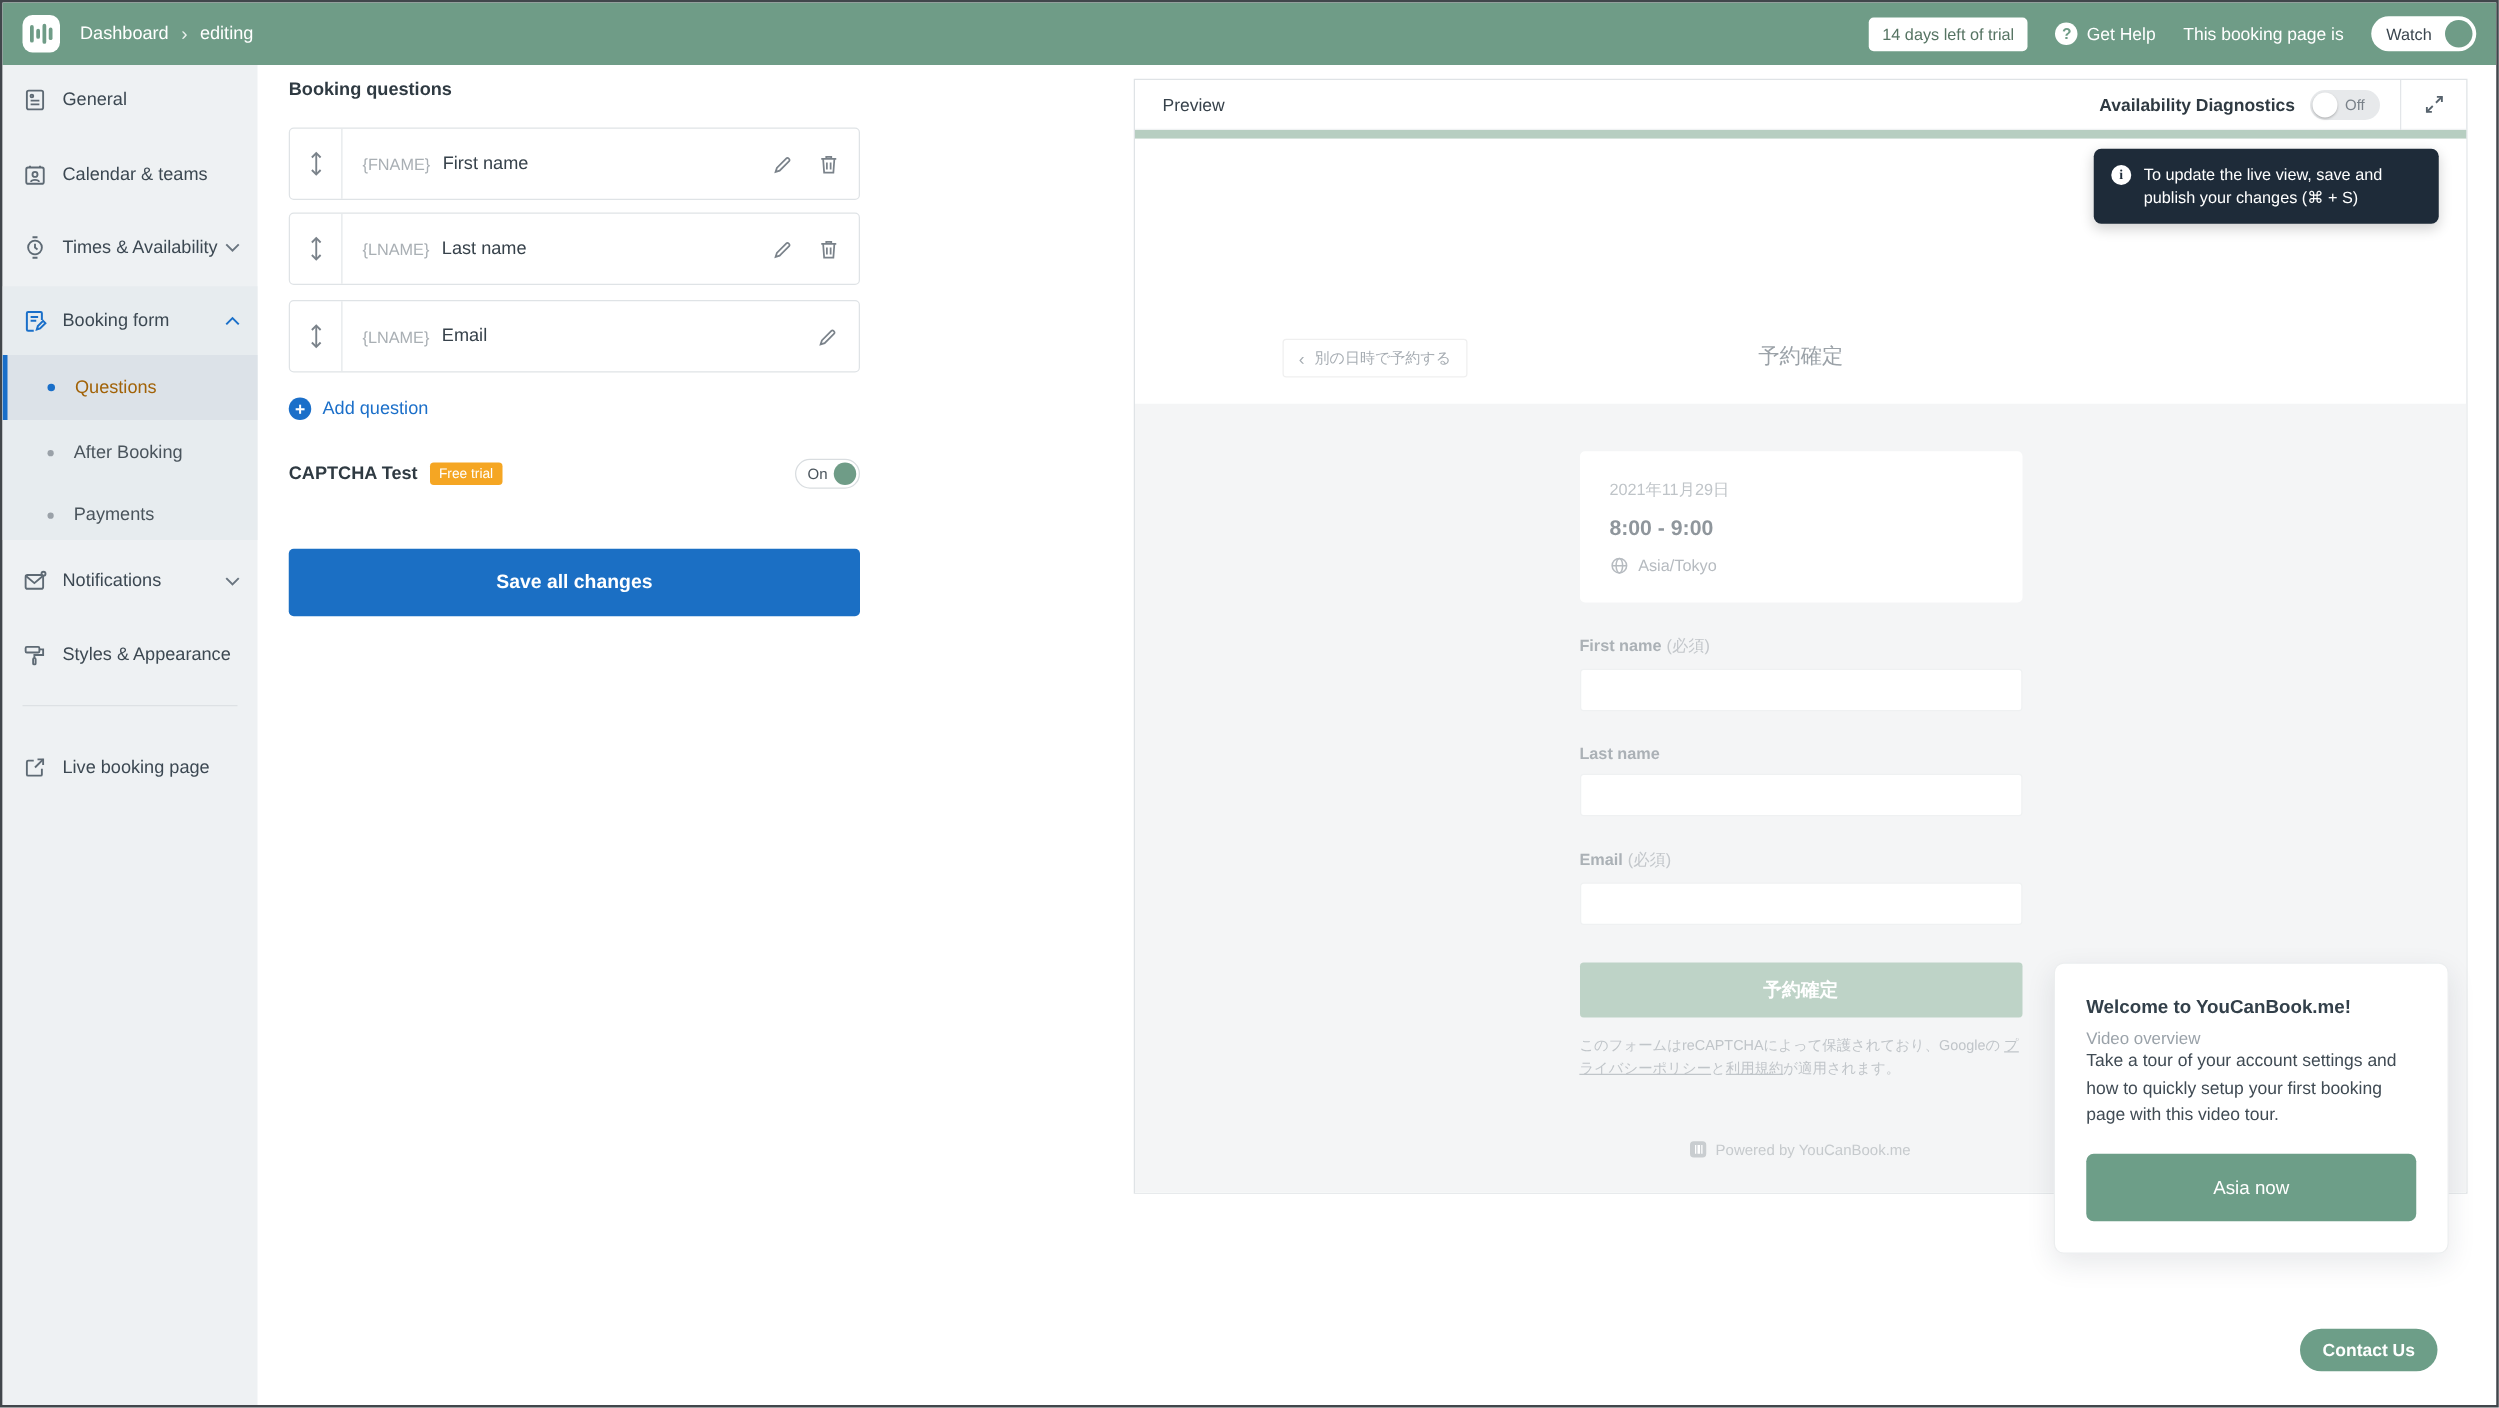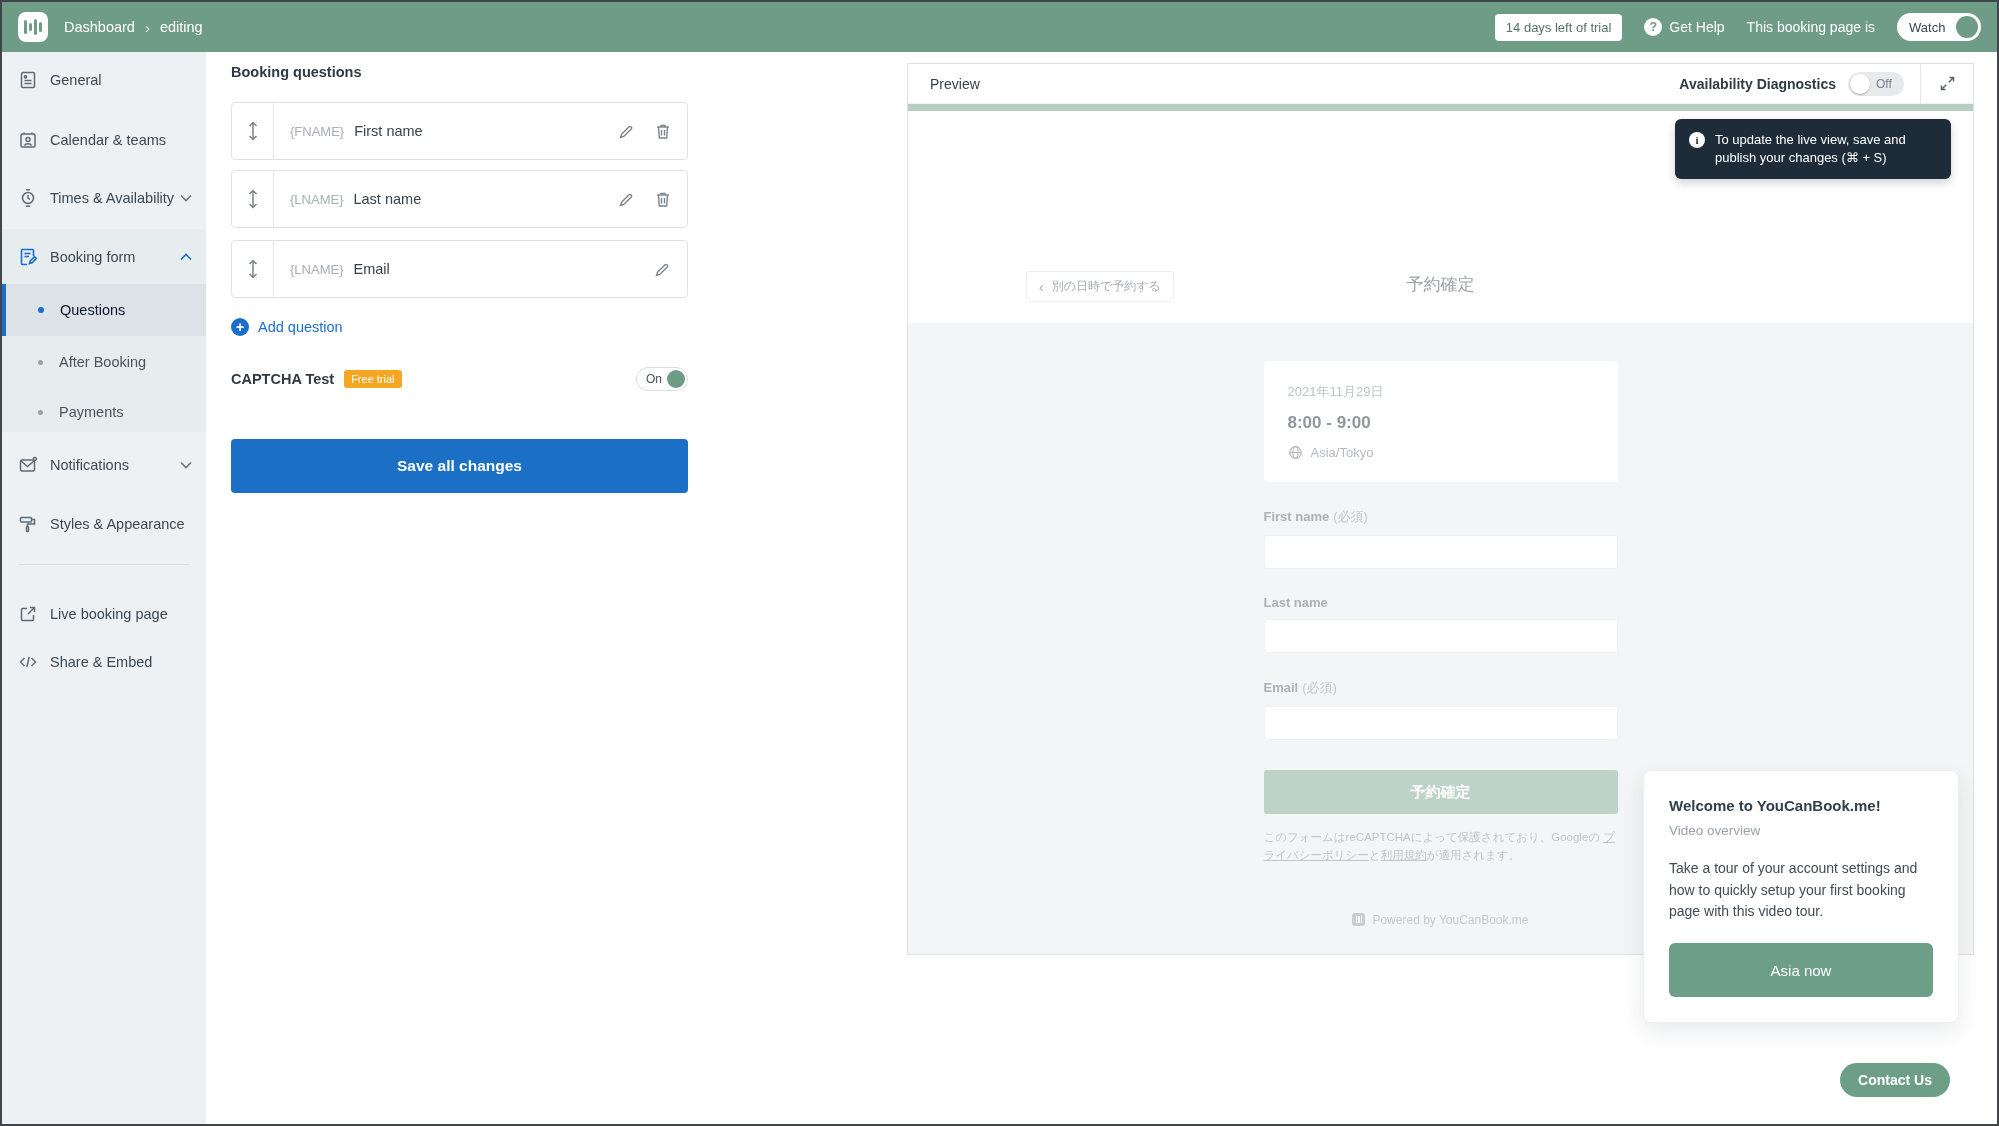"Questions" .ssub.active { color: #0f172a -> #a16207 }
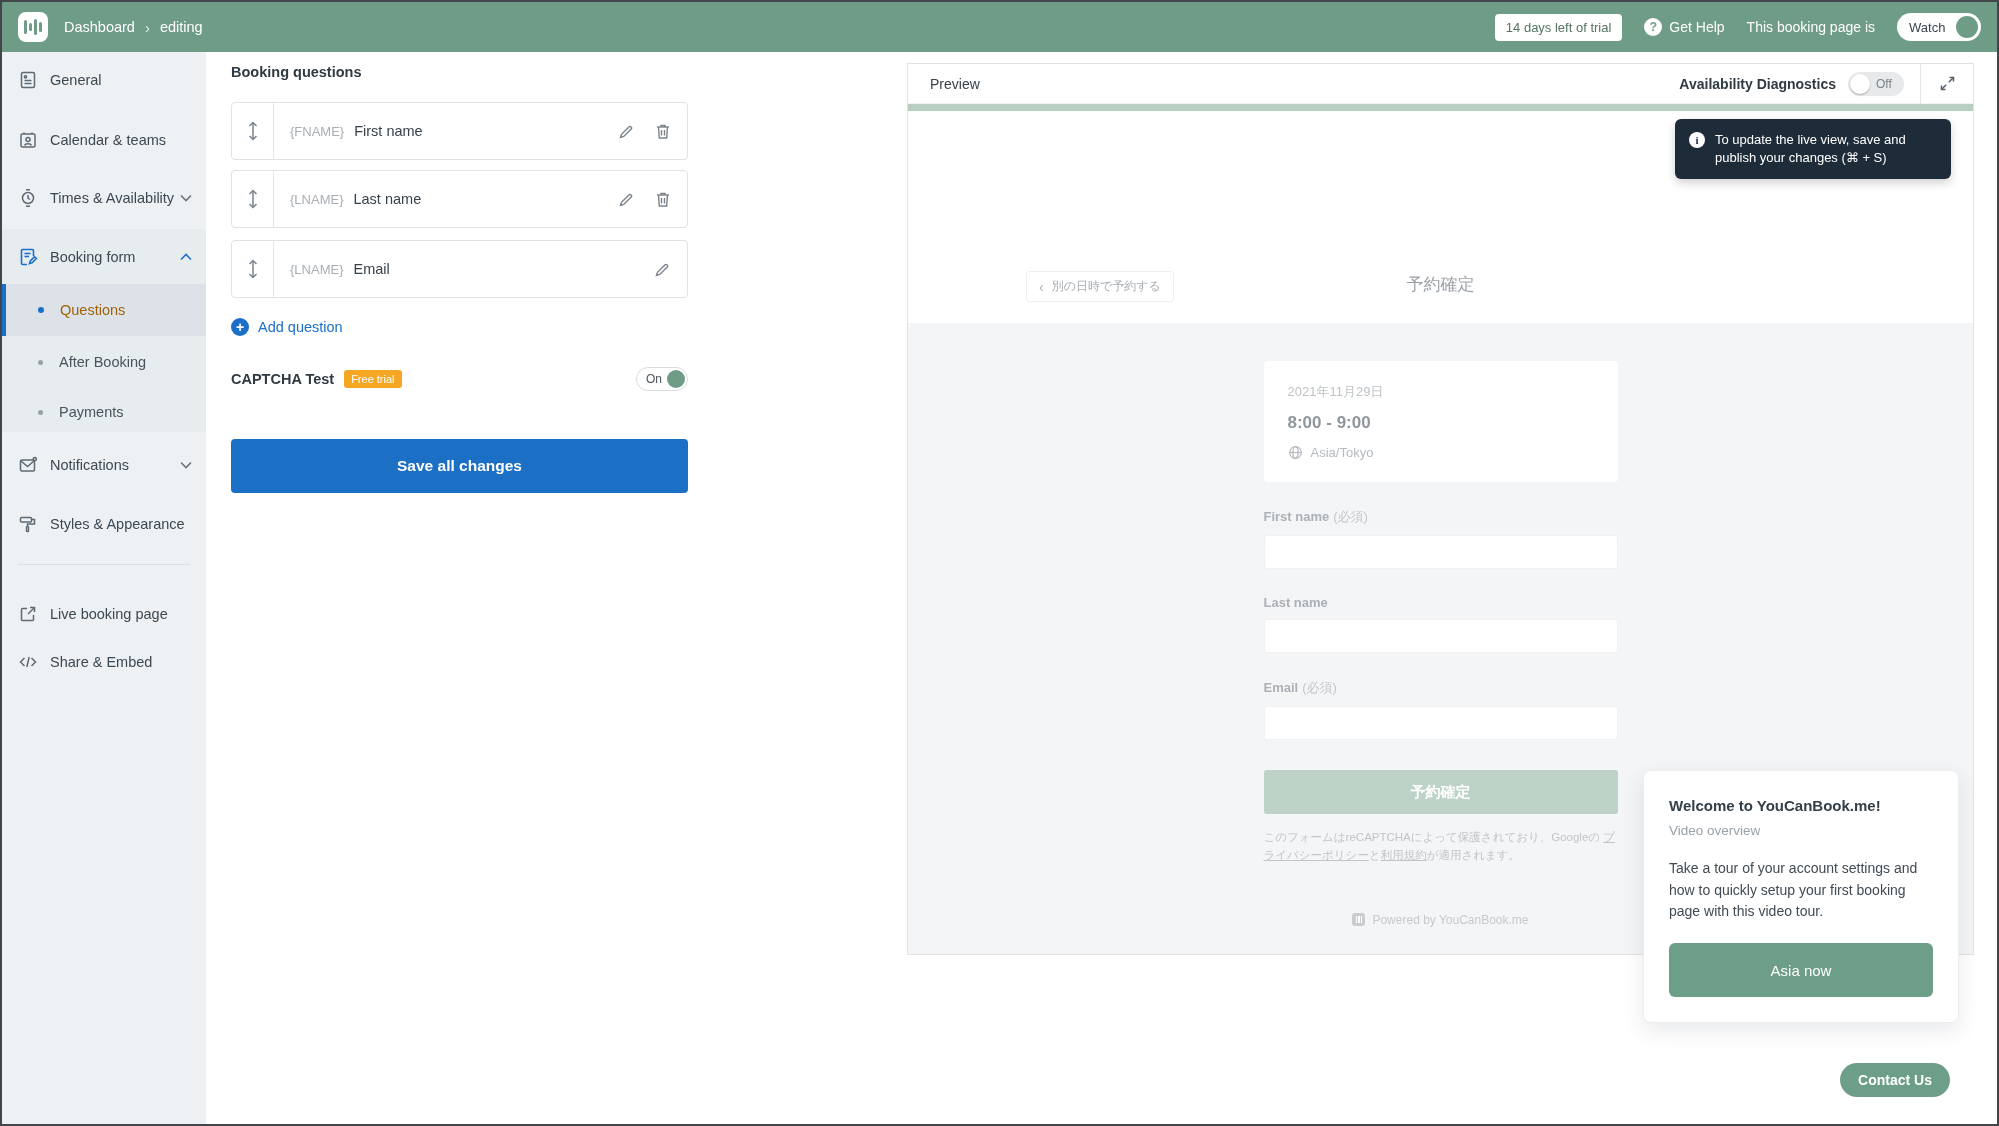"Share & Embed" div.snav { html: <div> <span> <svg> <polyline></polyline> <polyline></polyline> <line></line> </svg> </span> <span>Share &amp; Embed</span> </div> -> none }
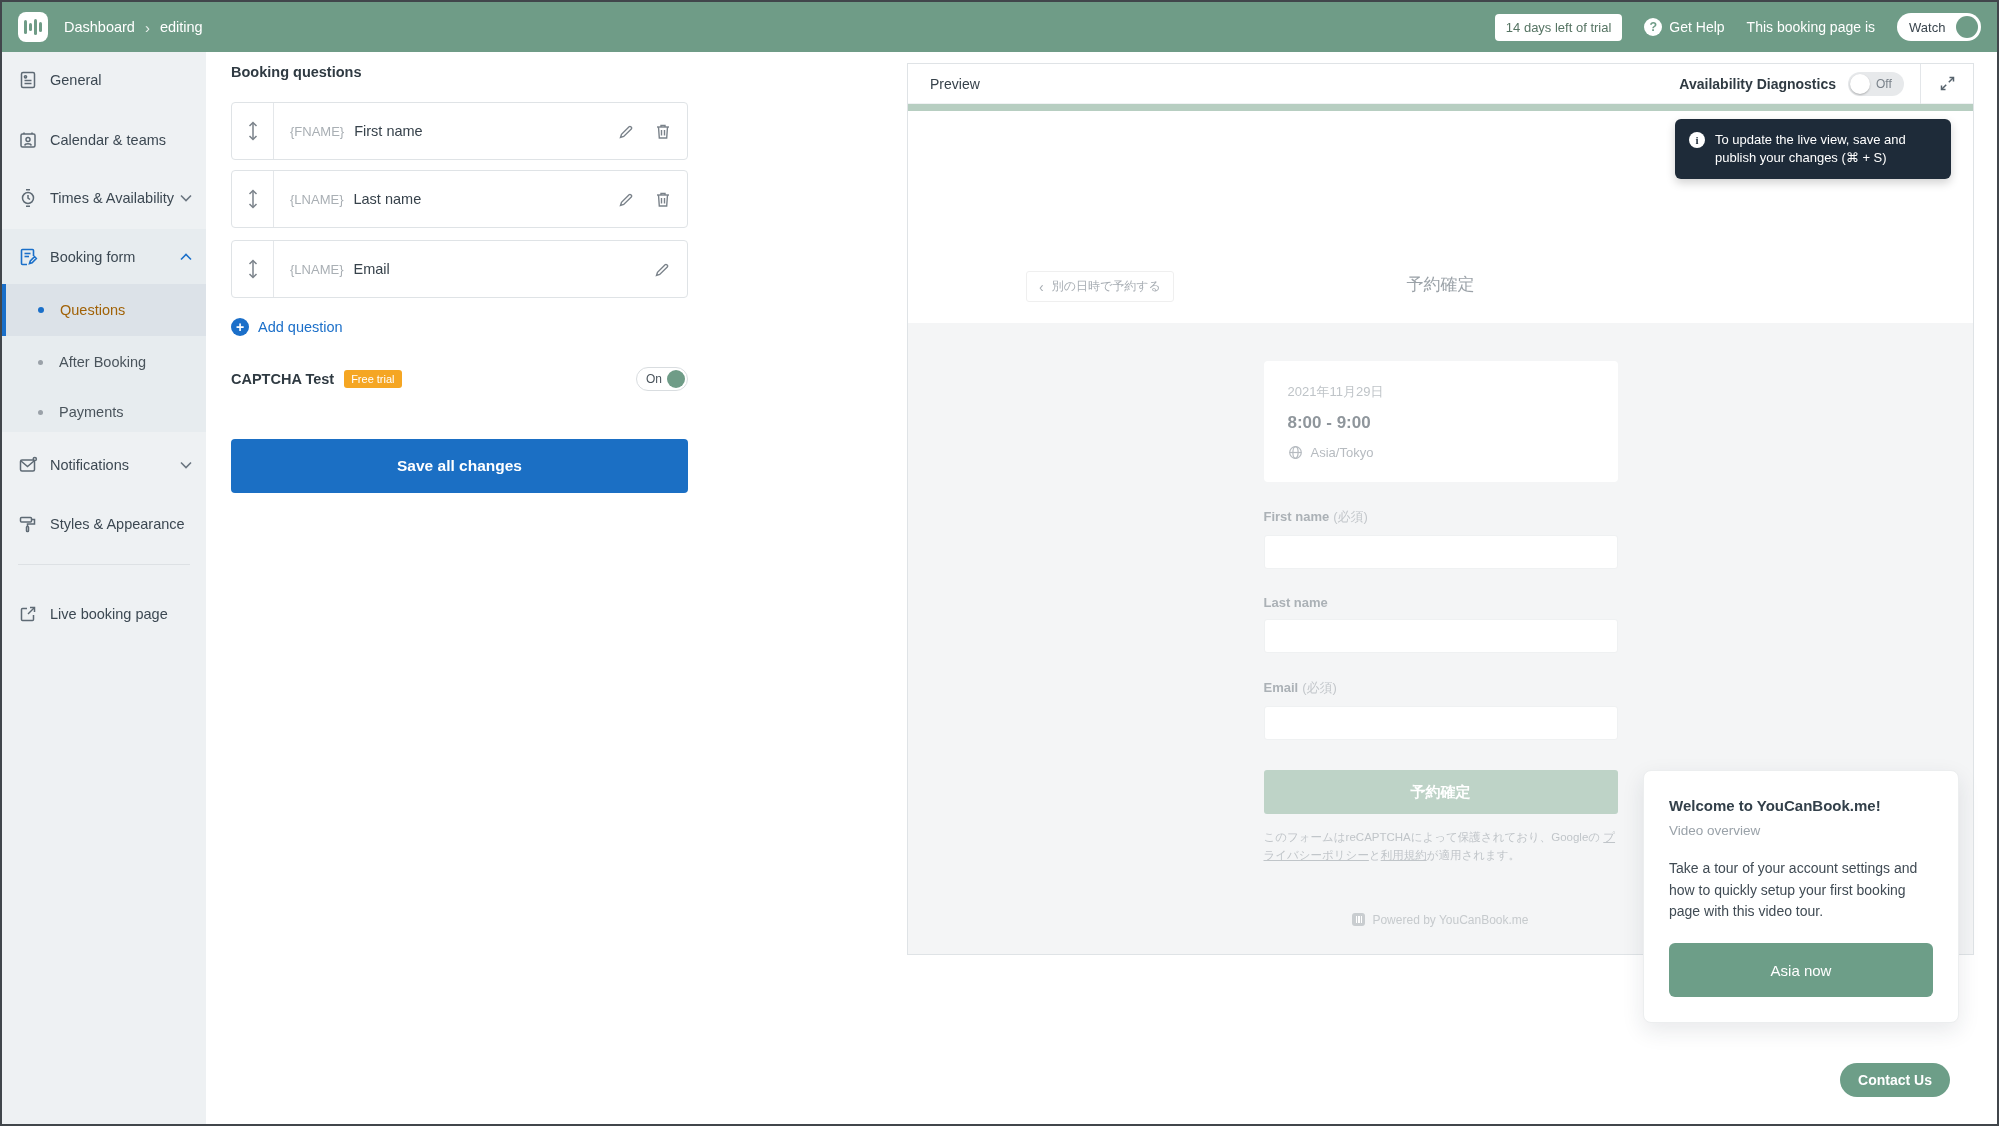"Take a tour of your" .w-body { margin-top: 20px -> none }
